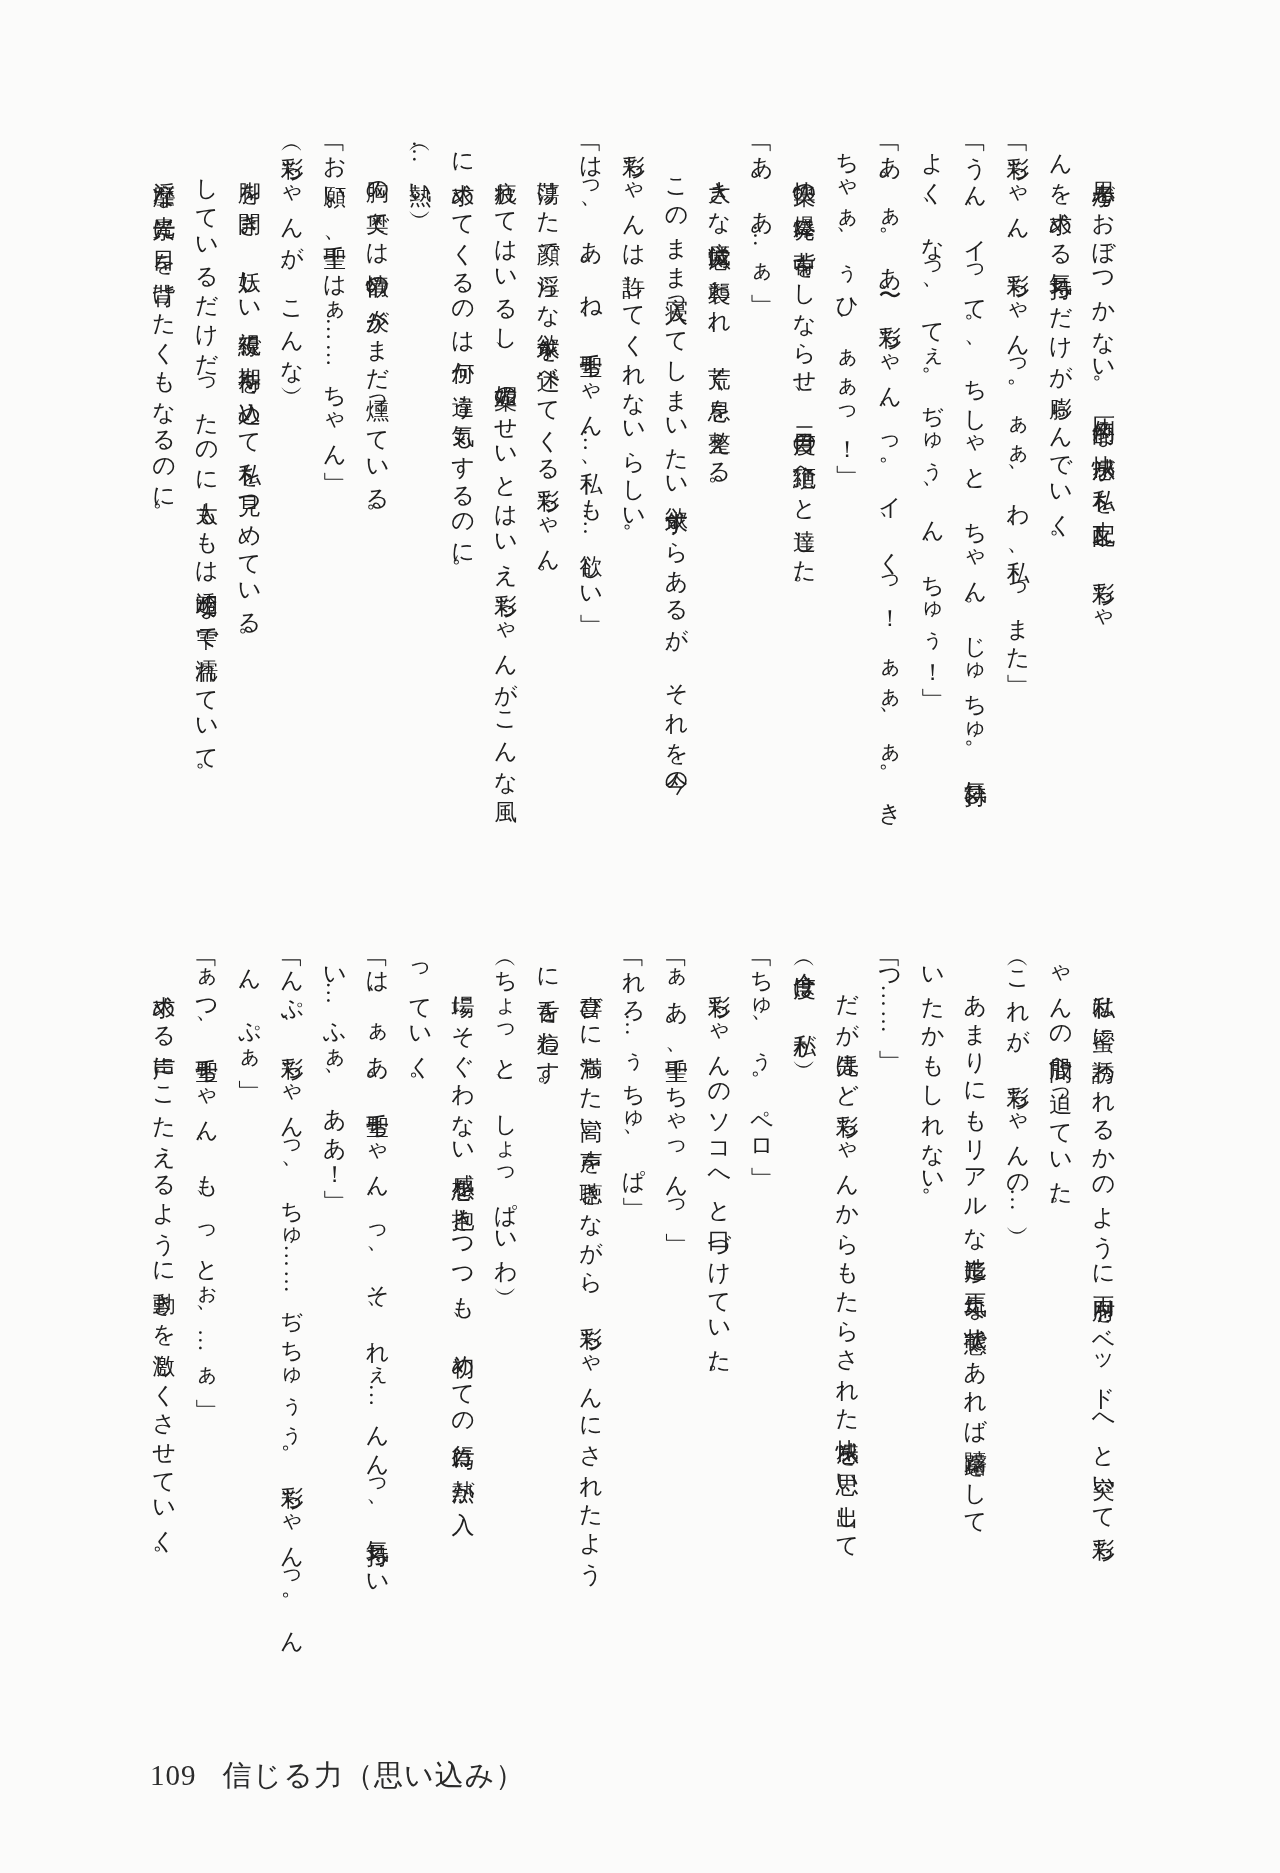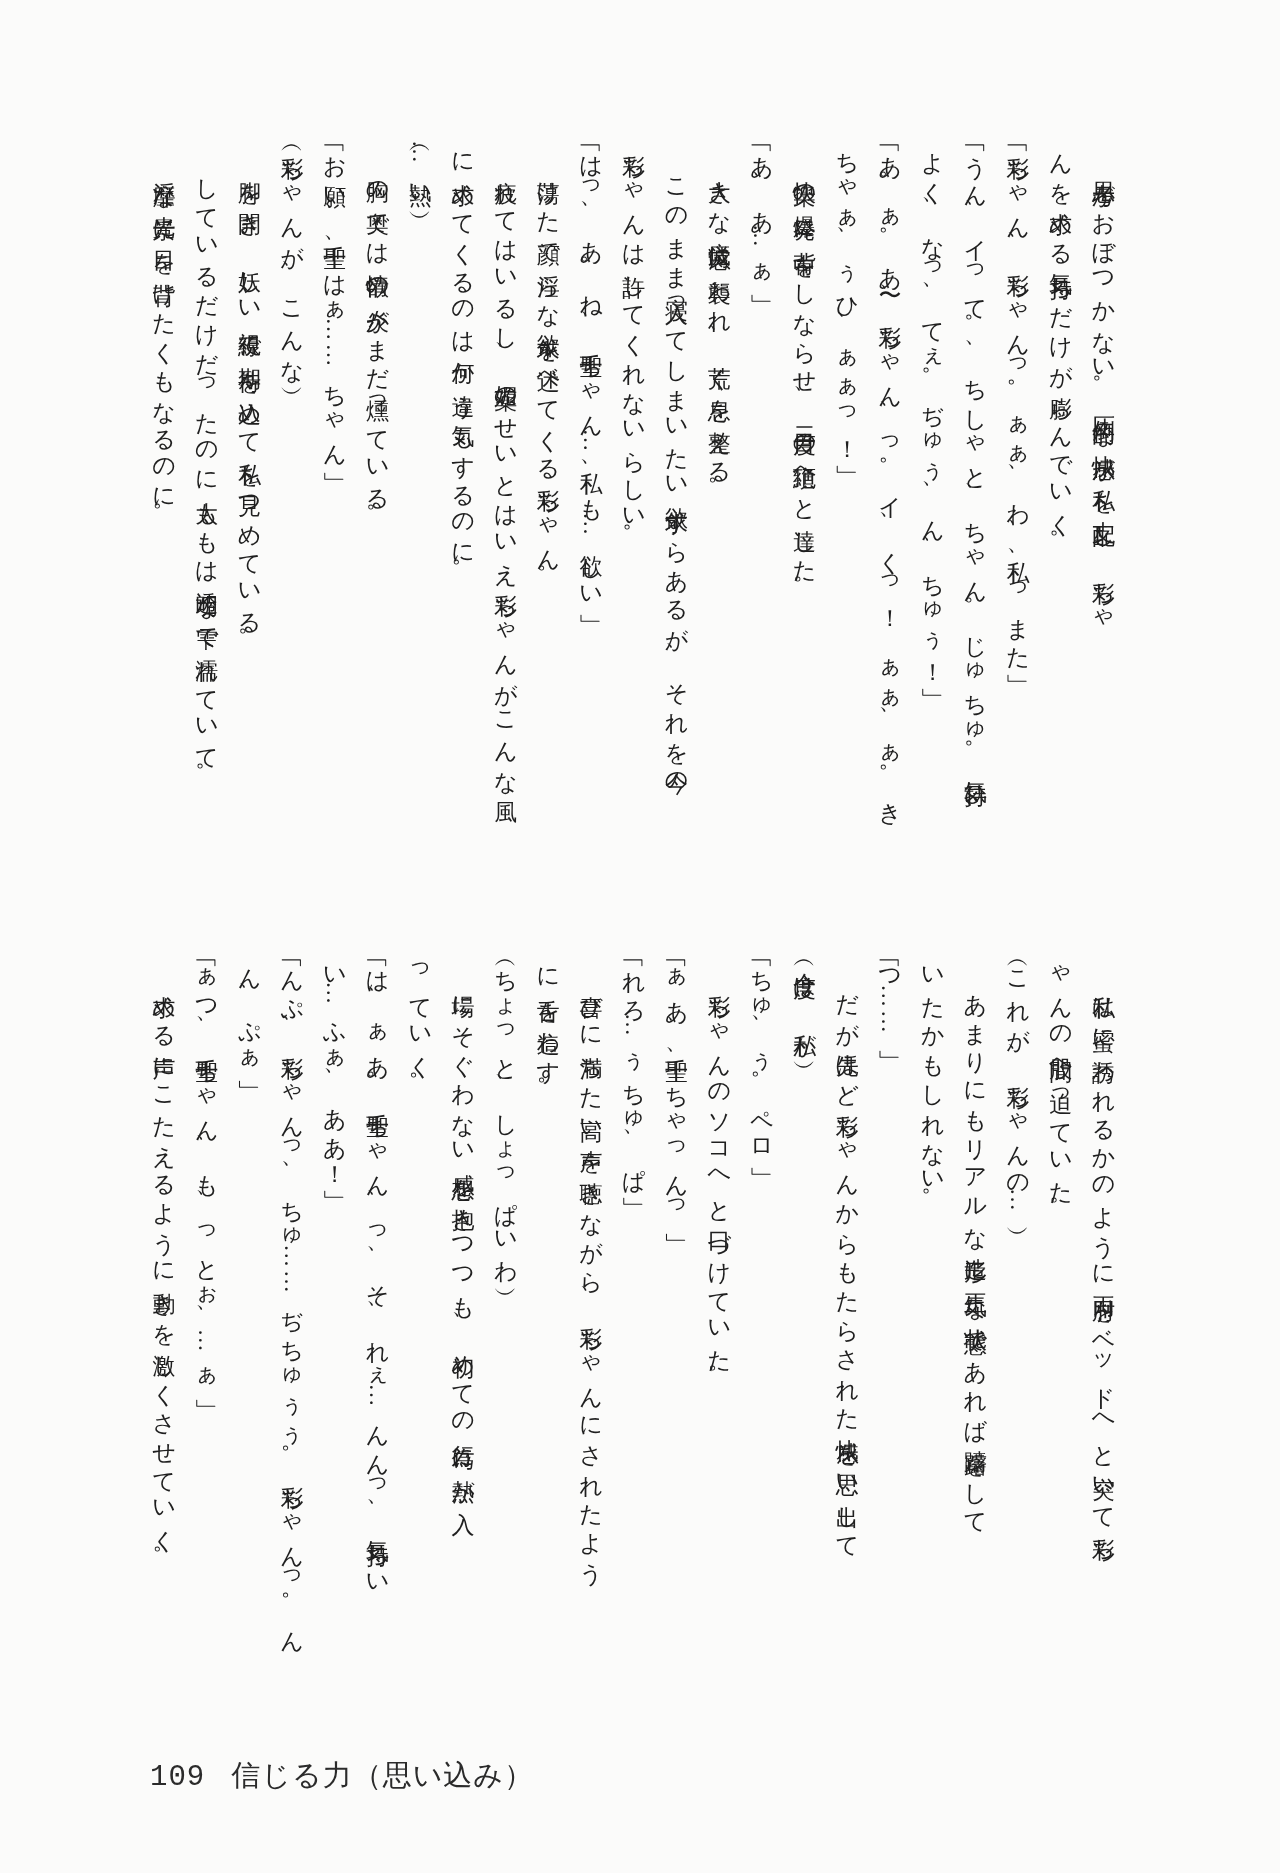"109 信じる力（思い込み）" .footer { font-family: Liberation Mono, monospace -> Liberation Serif, serif }
